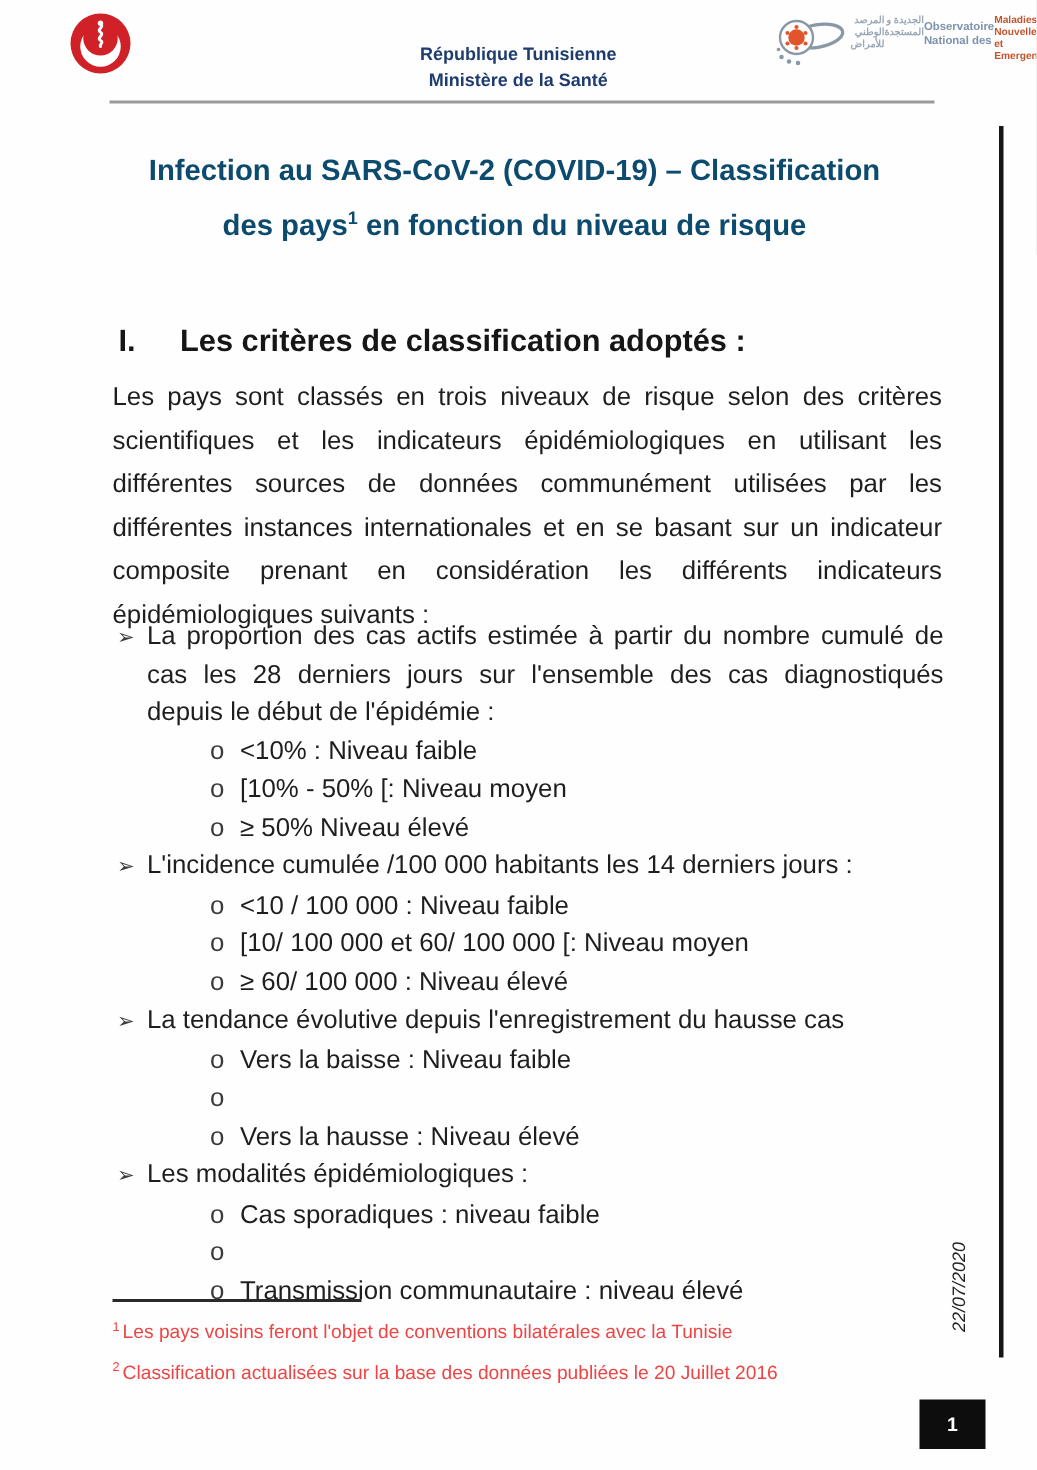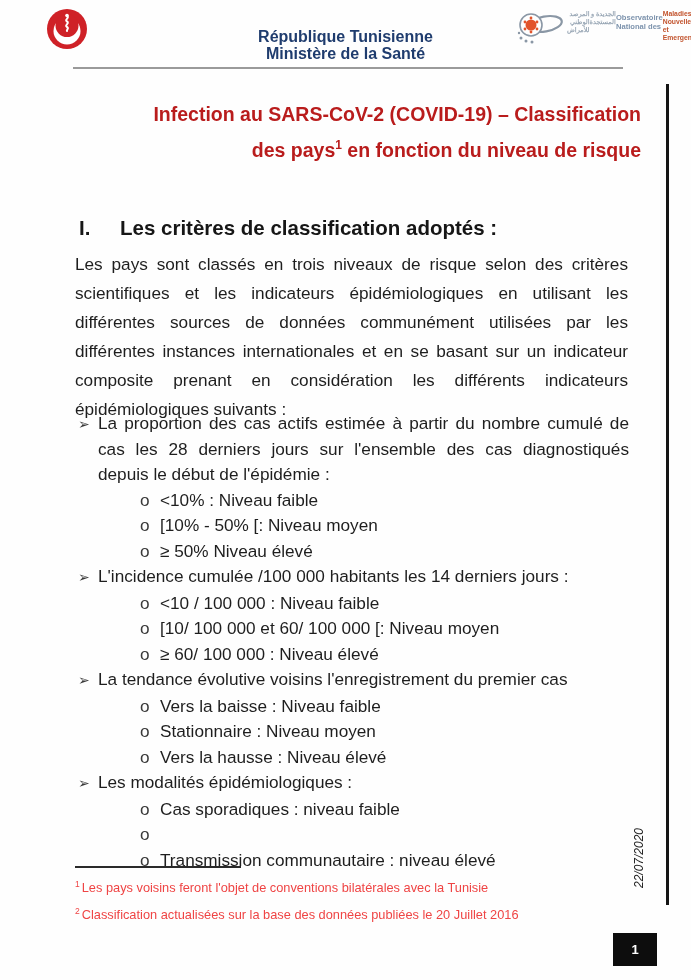"République Tunisienne" .header-center { font-size: 16px -> 12px }
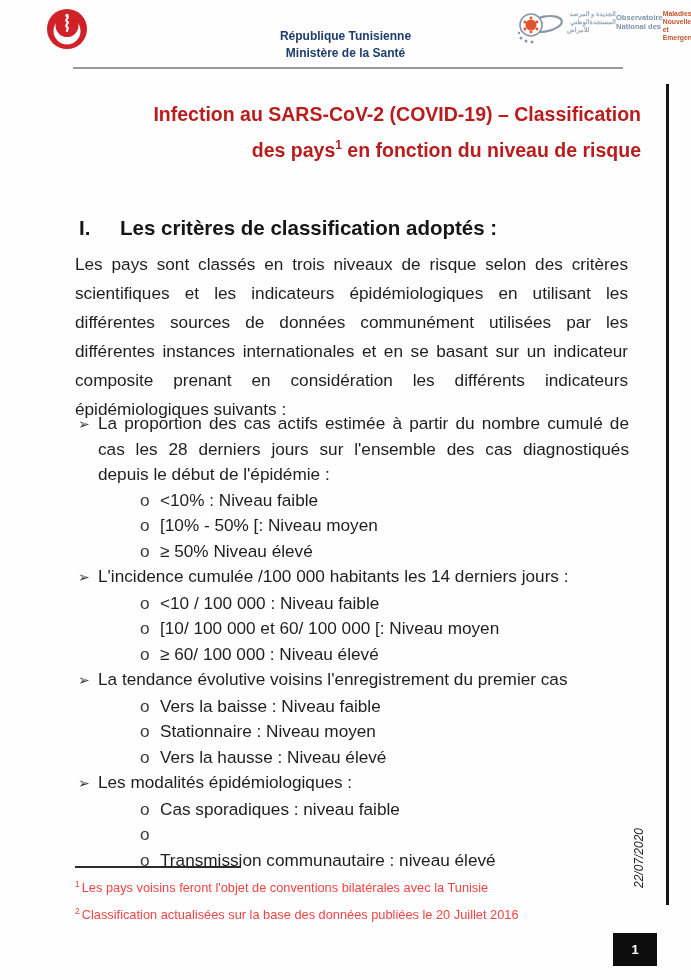"Infection au SARS-CoV-2 (COVID-19) –" .doc-title { color: #b91c1c -> #0c4a6e; left: 89px -> 67px; text-align: right -> center }
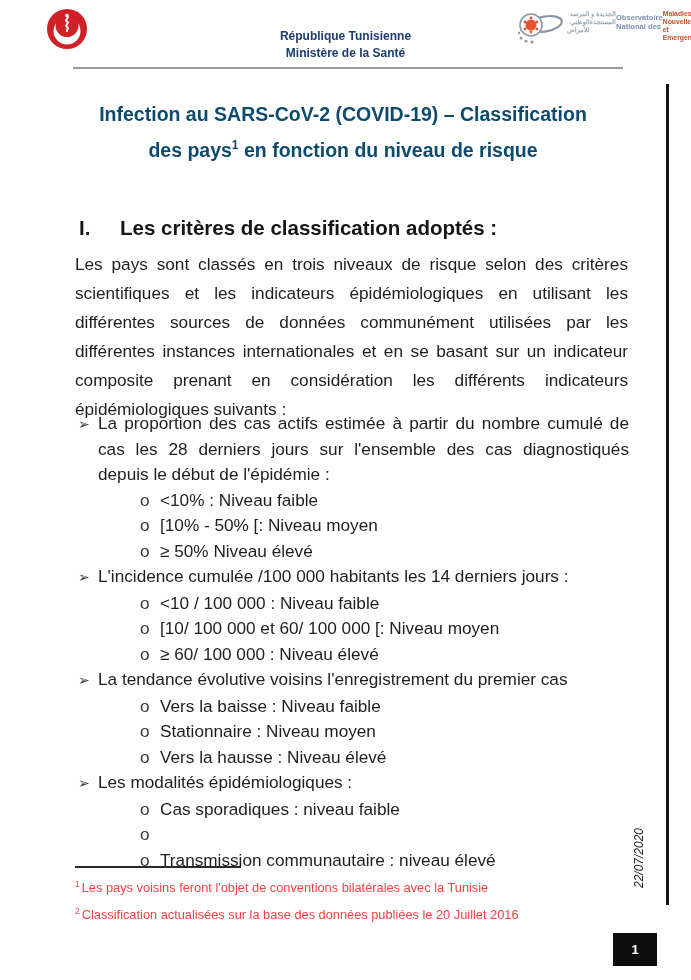"La tendance évolutive voisins" span.crit-text { text: voisins l'enregistrement du premier -> depuis l'enregistrement du hausse }
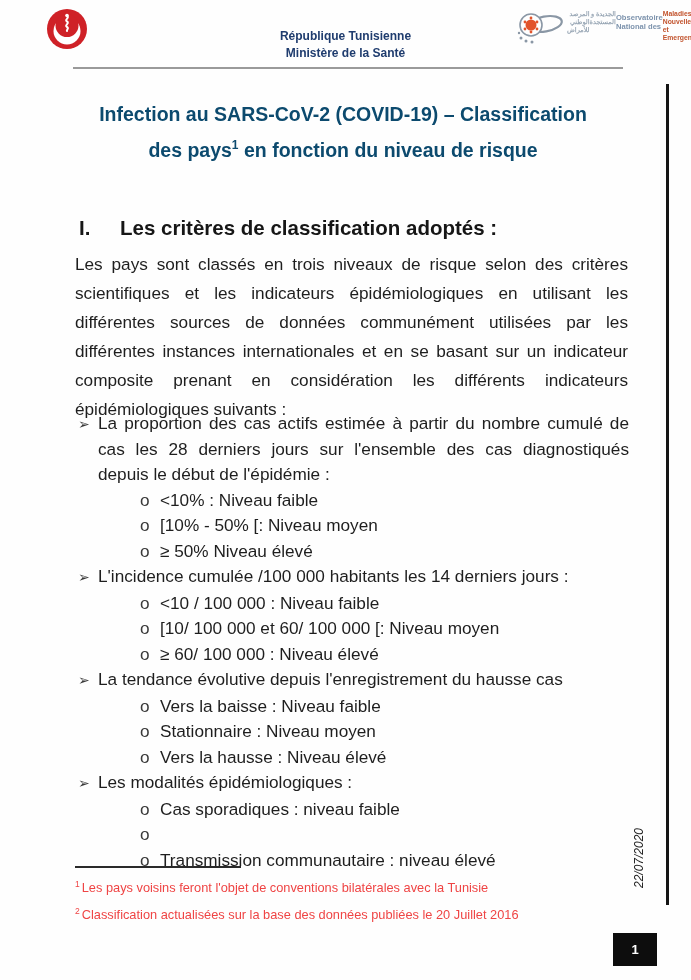"Stationnaire : Niveau moyen" span.sub-text { html: <span>Stationnaire : Niveau moyen</span> -> none }
